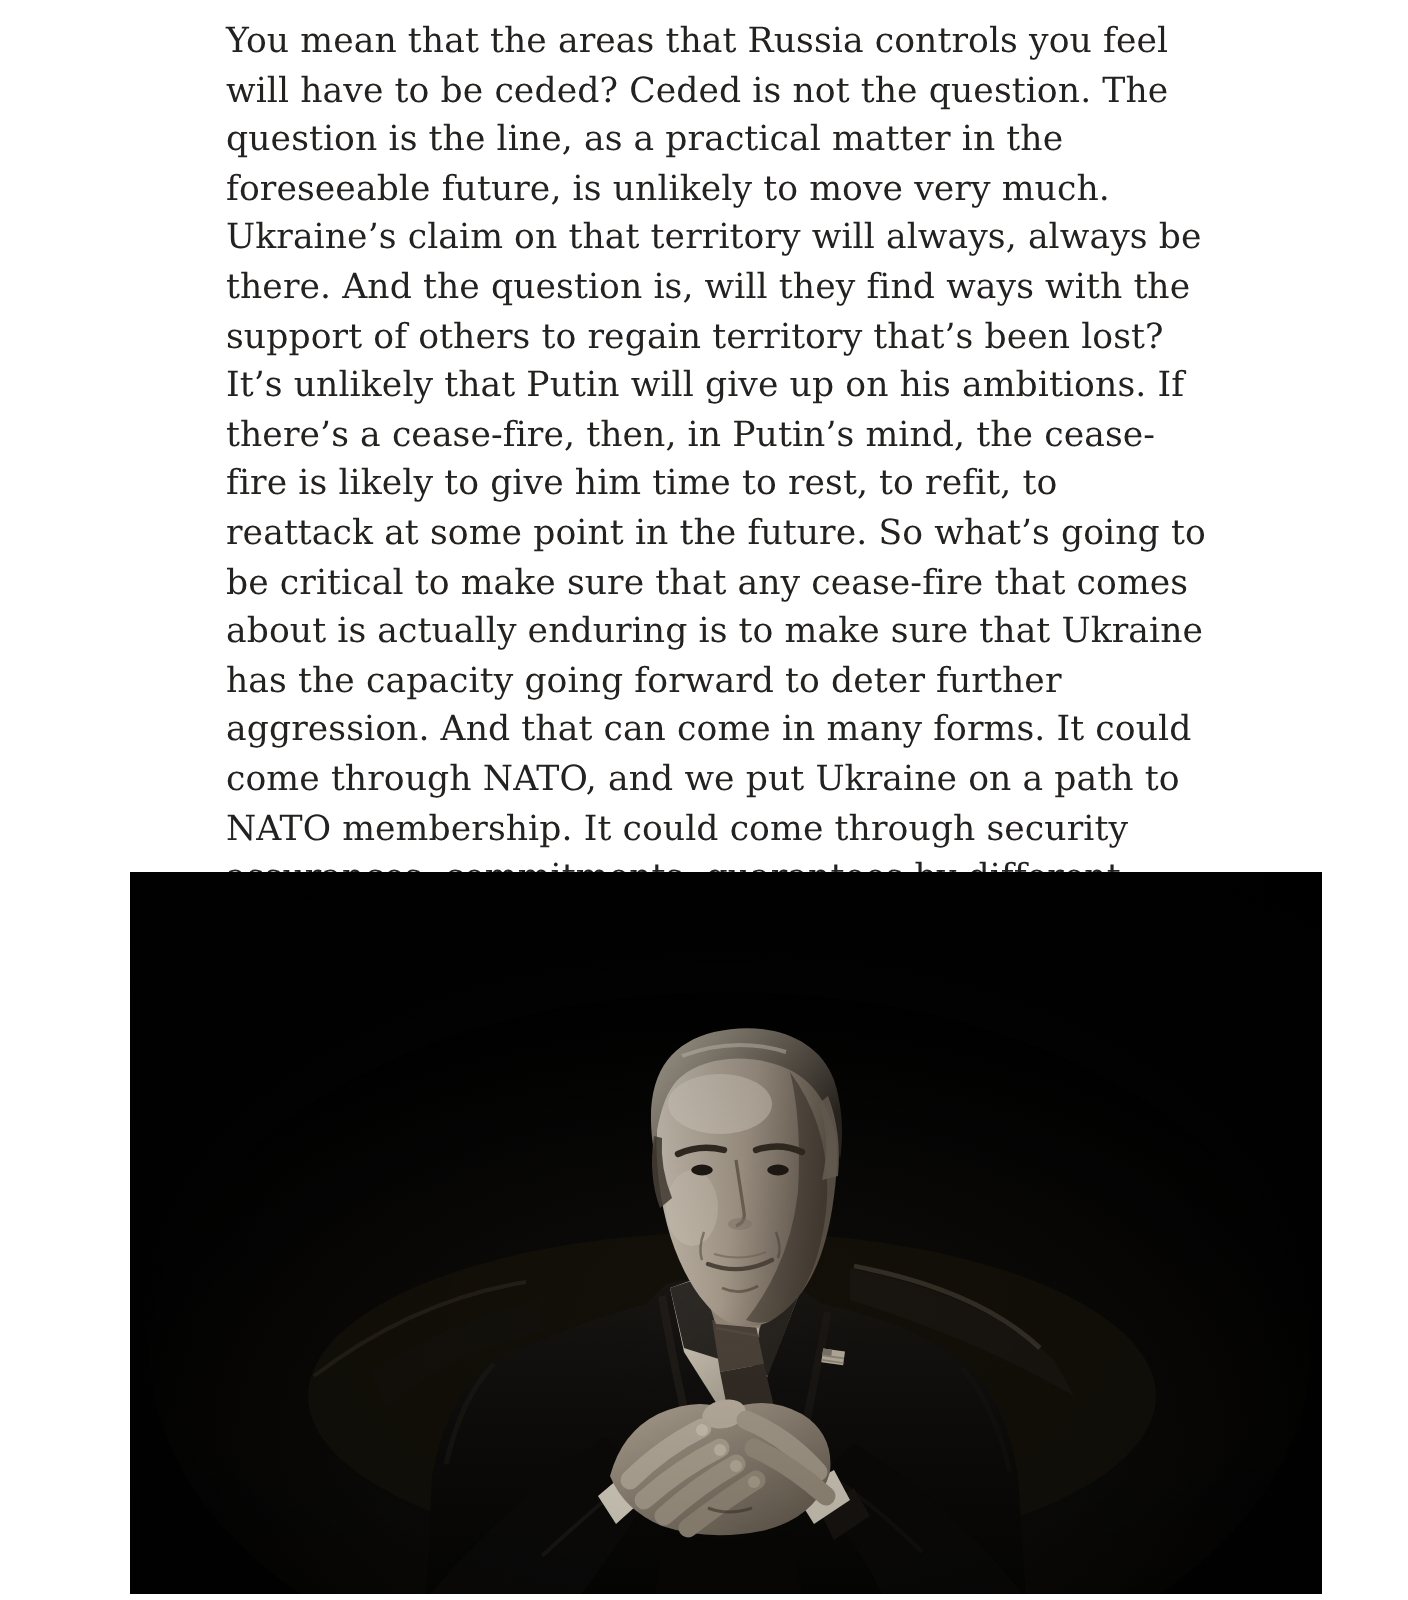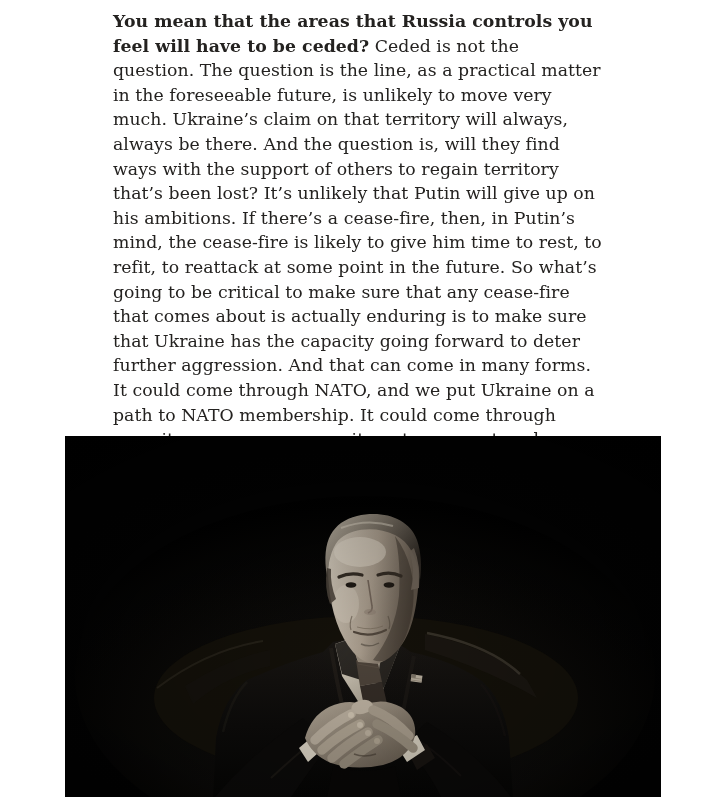"You mean that the areas" .interview-para .q { font-weight: 700 -> 400 }
